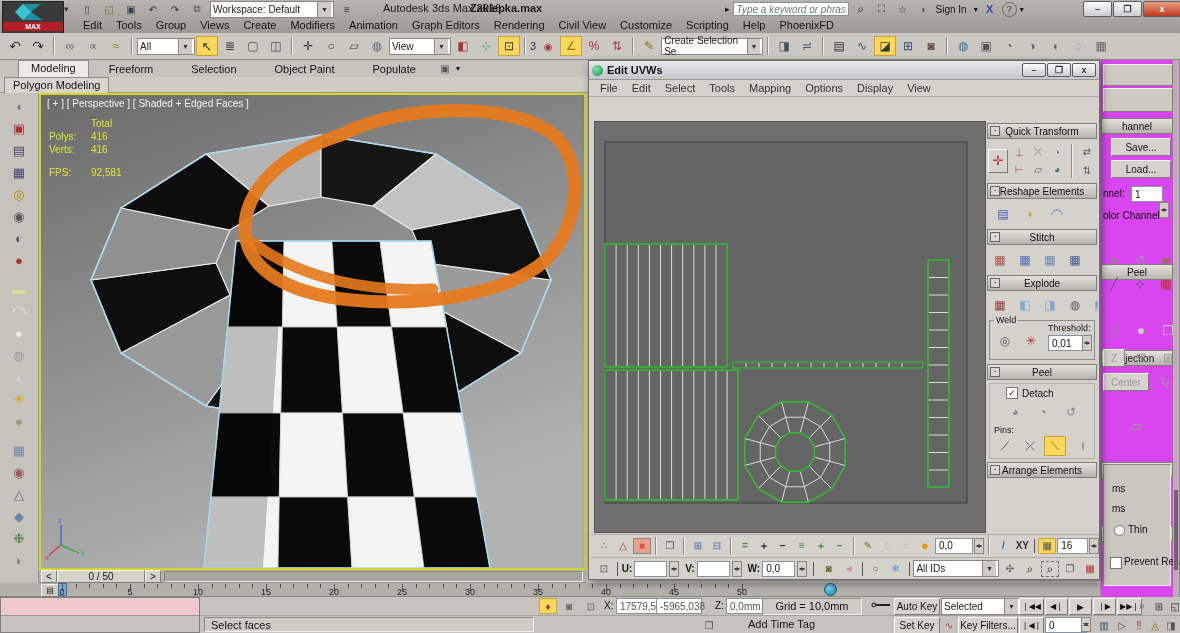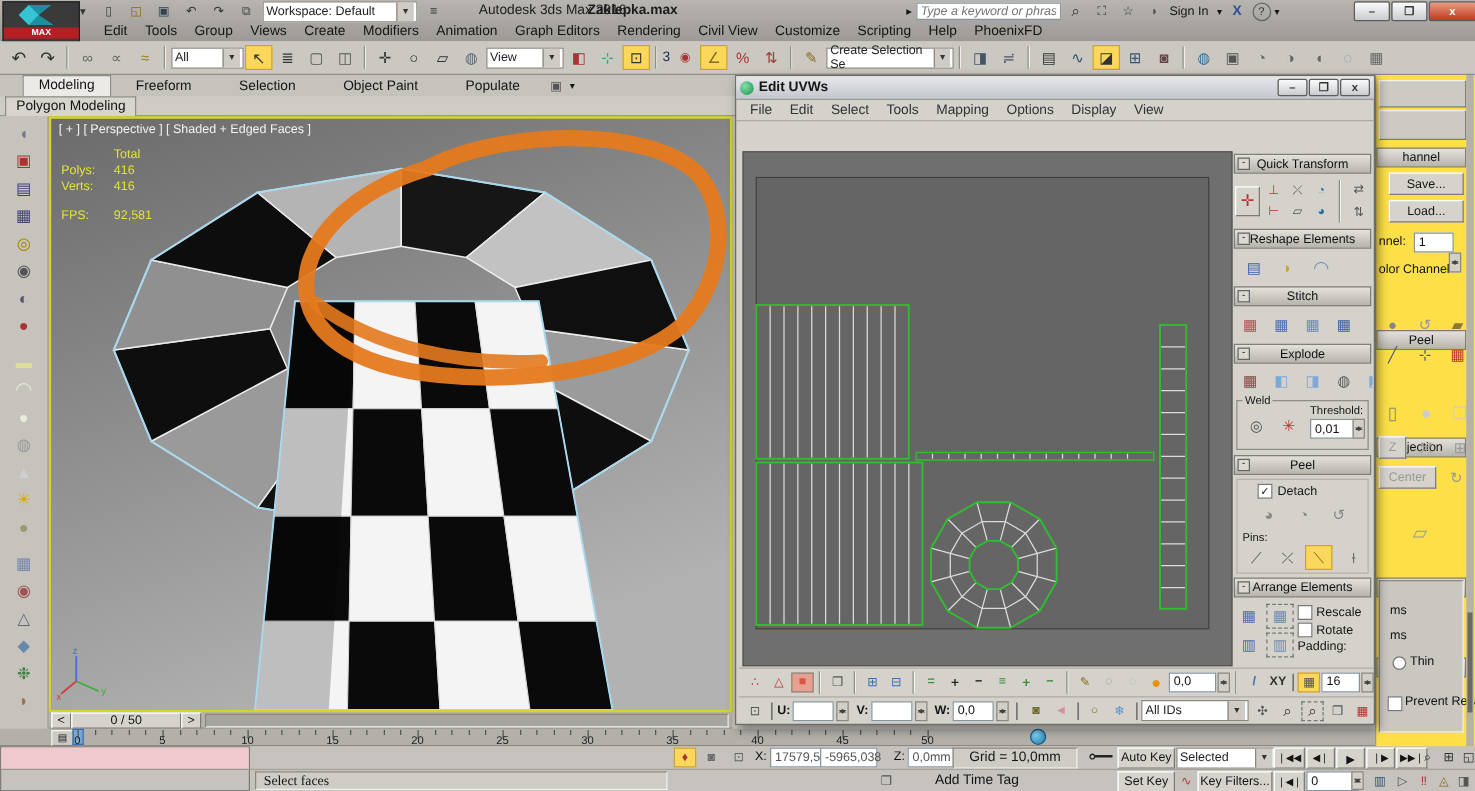"hannel" div.abs { background: #fde047 -> #d946ef }
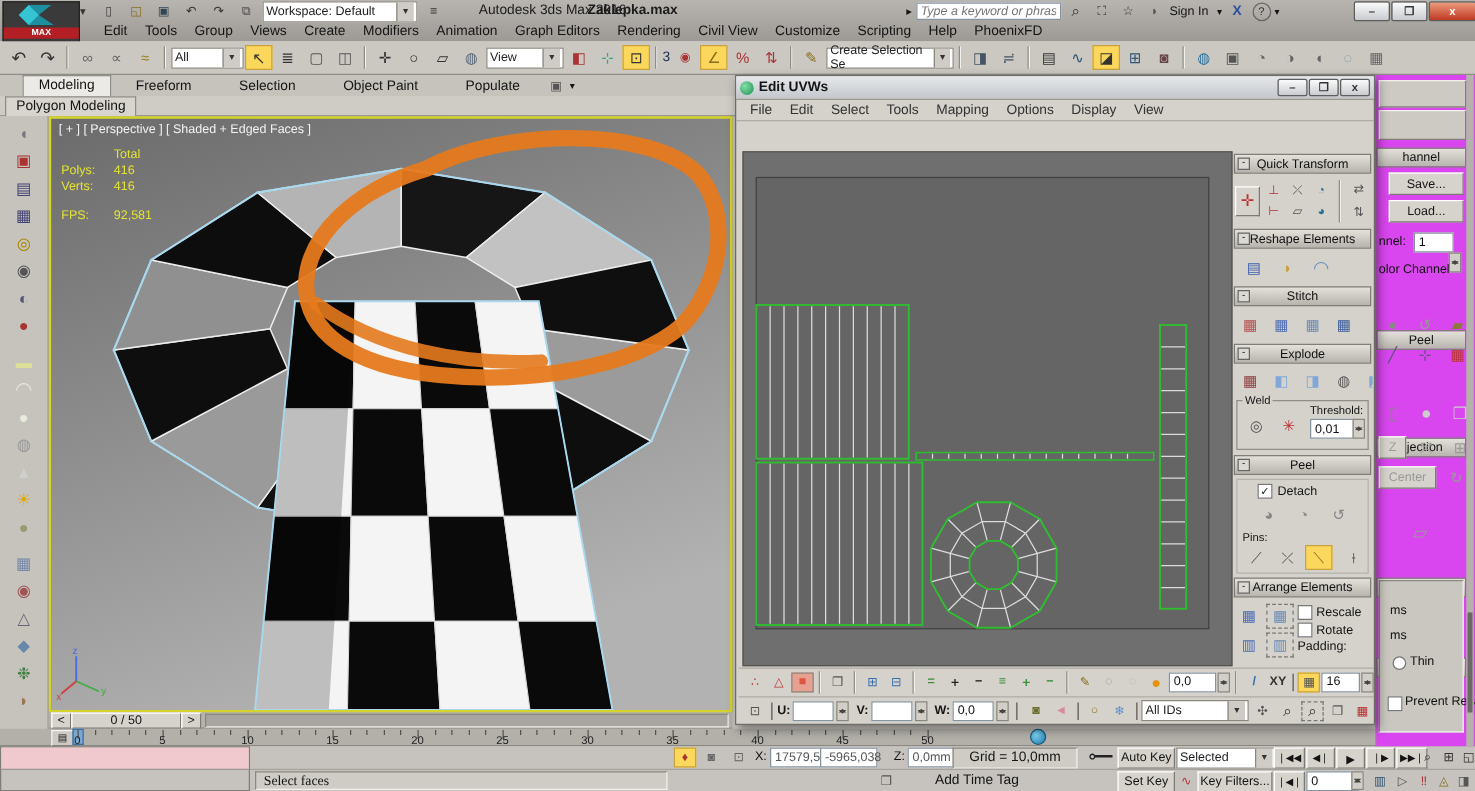"Rescale" div.row { html: <div> <div> <span></span> <span></span> </div> <div> <span></span> <span></span> </div> <div> <div> <span></span> <span>Rescale</span> </div> <div> <span></span> <span>Rotate</span> </div> <span>Padding:</span> </div> </div> -> none }
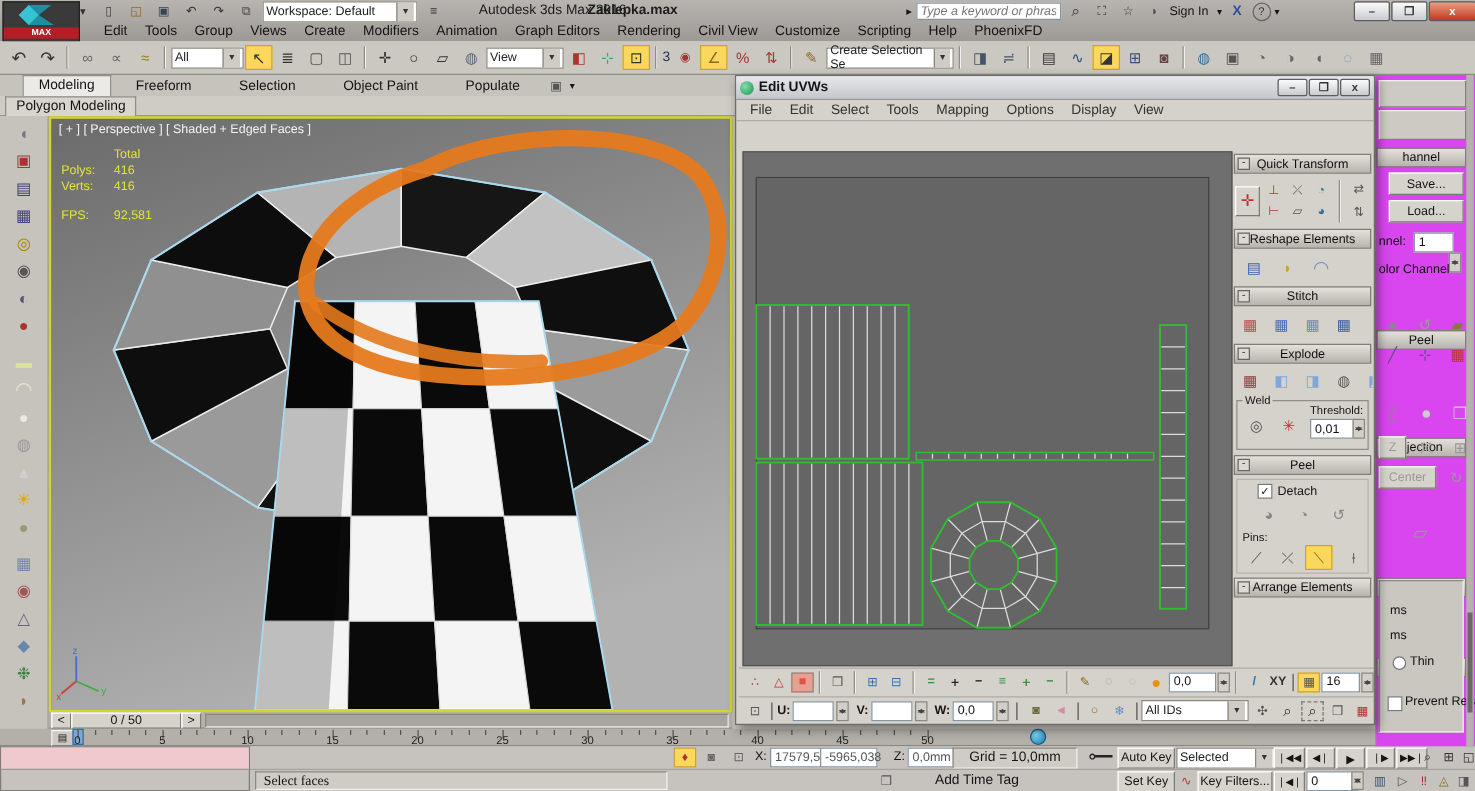"Select faces" div.sunk { font-family: Liberation Serif, serif -> none }
